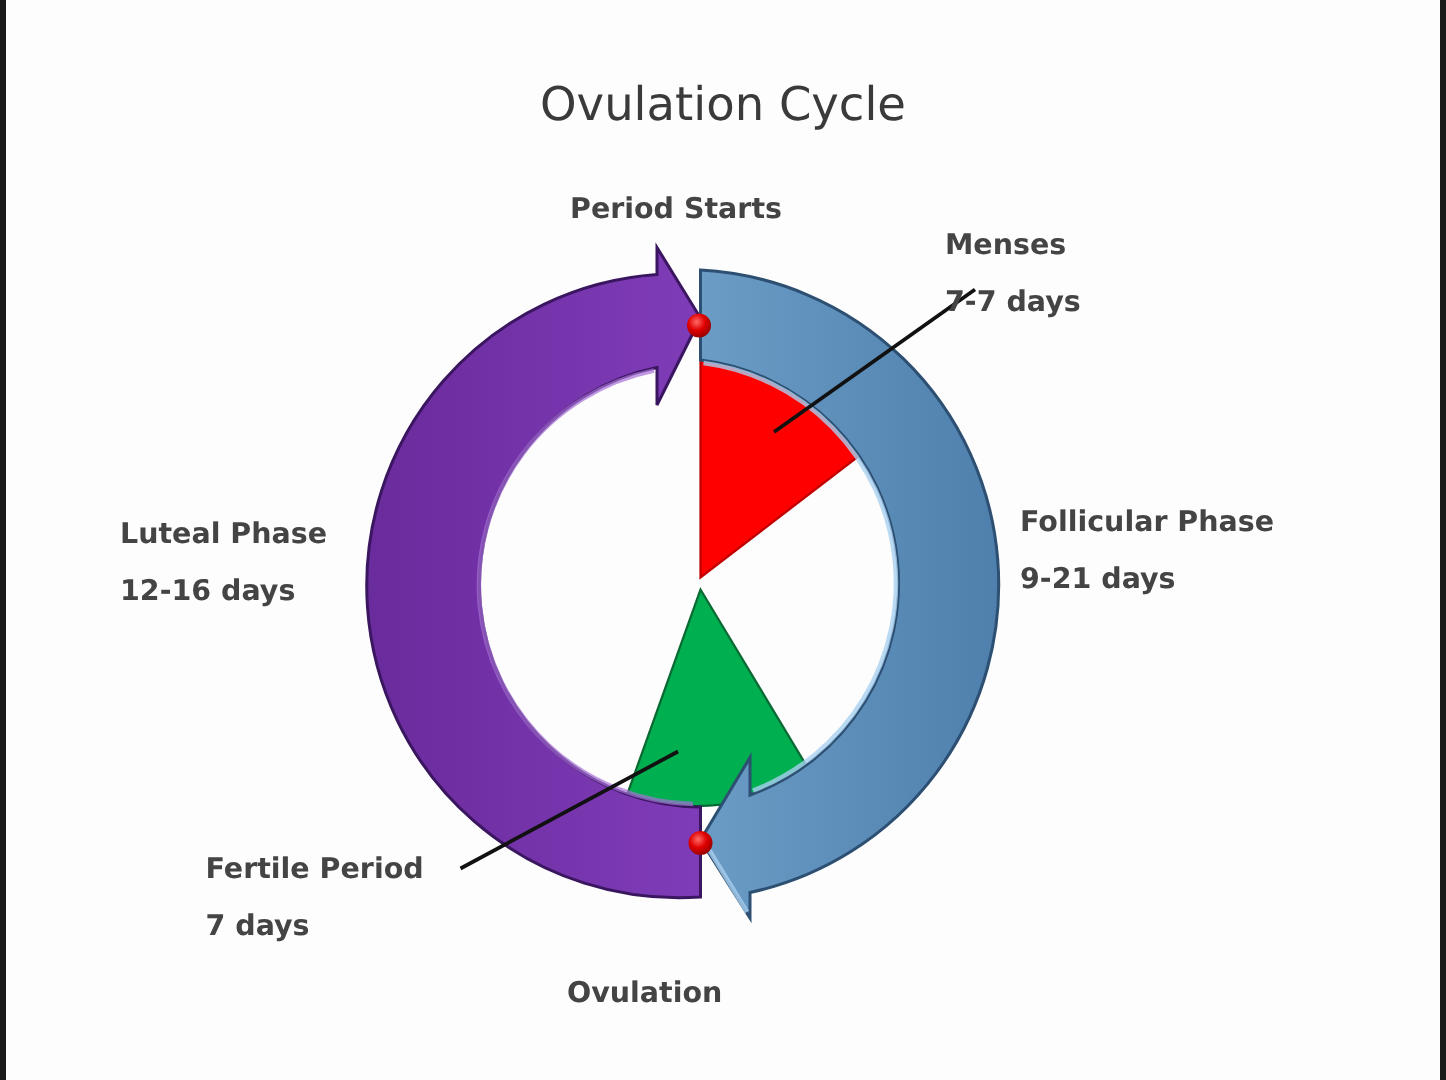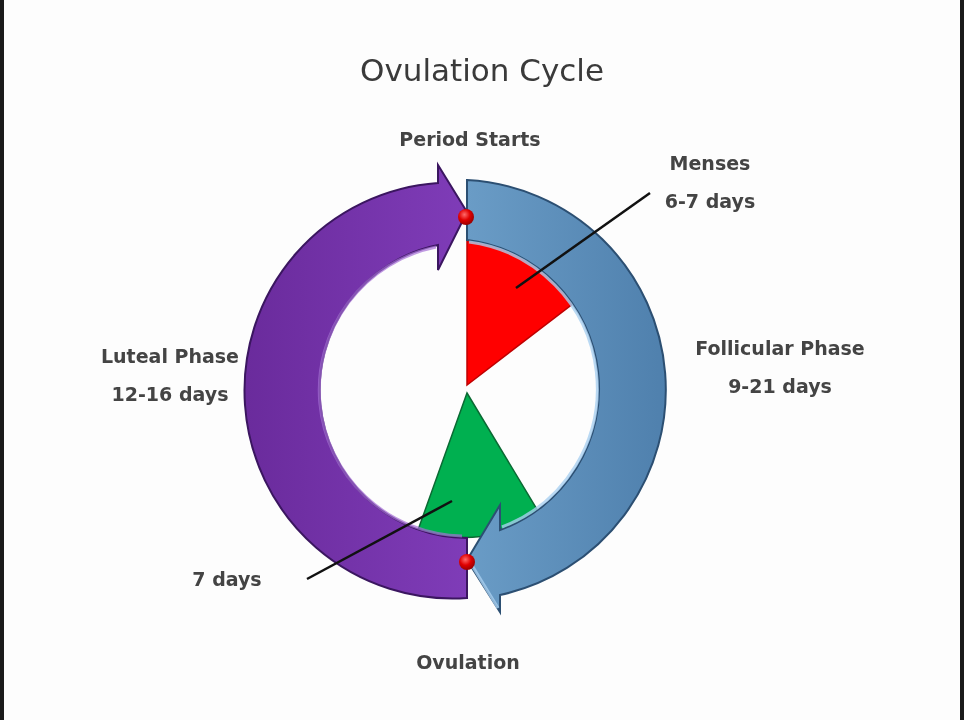"Period Starts" .label { text-align: center -> none }
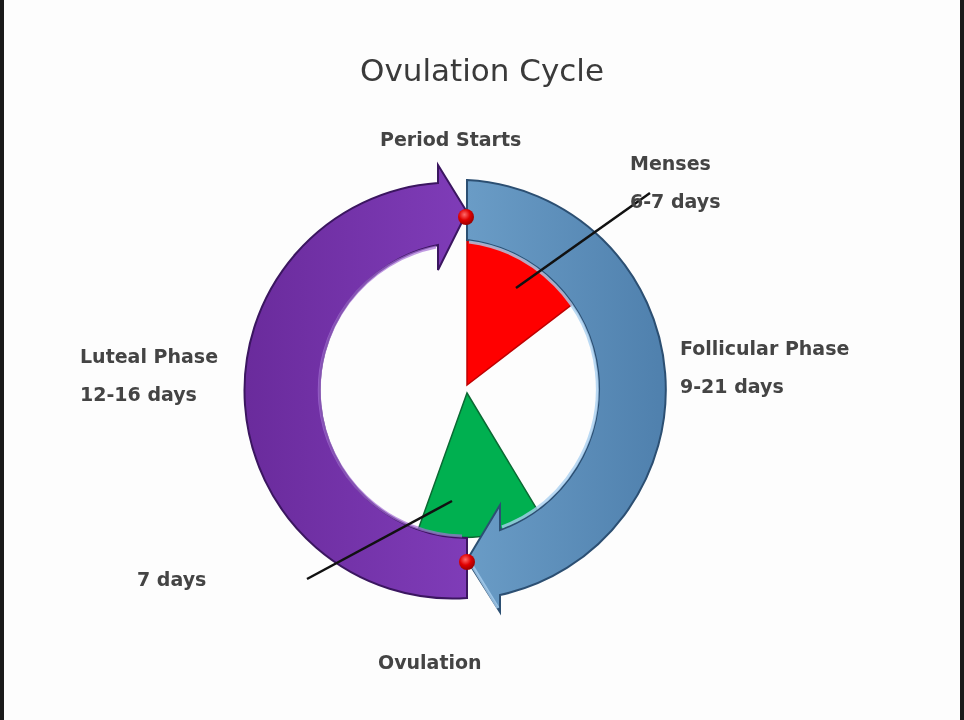"6-7 days" div { text: 6-7 -> 7-7 }
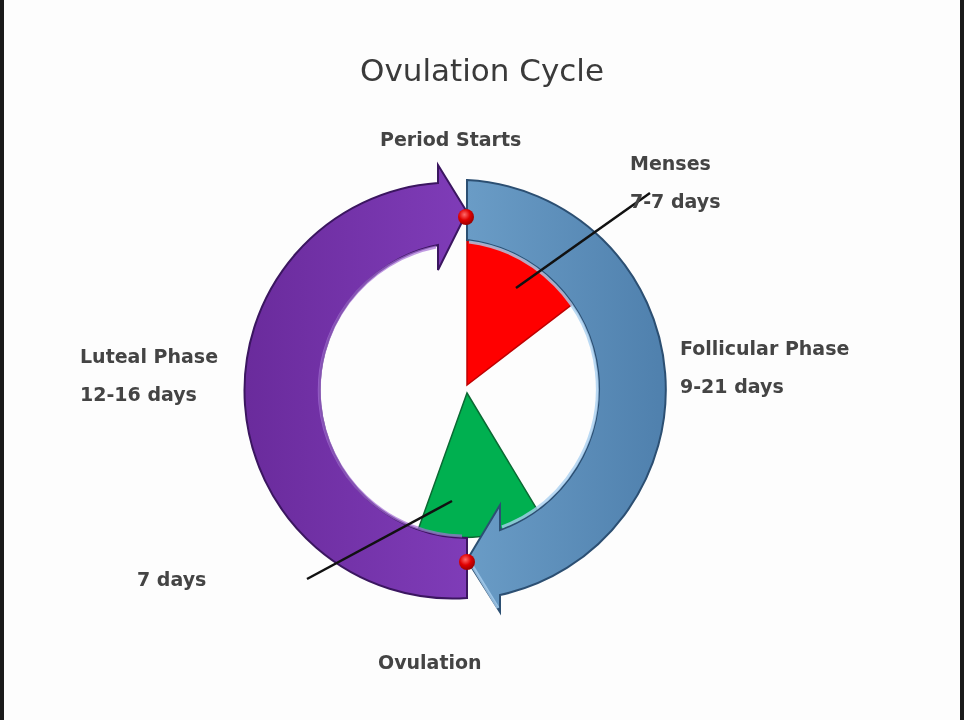"Fertile Period" div { html: none -> <div>Fertile Period</div> }
